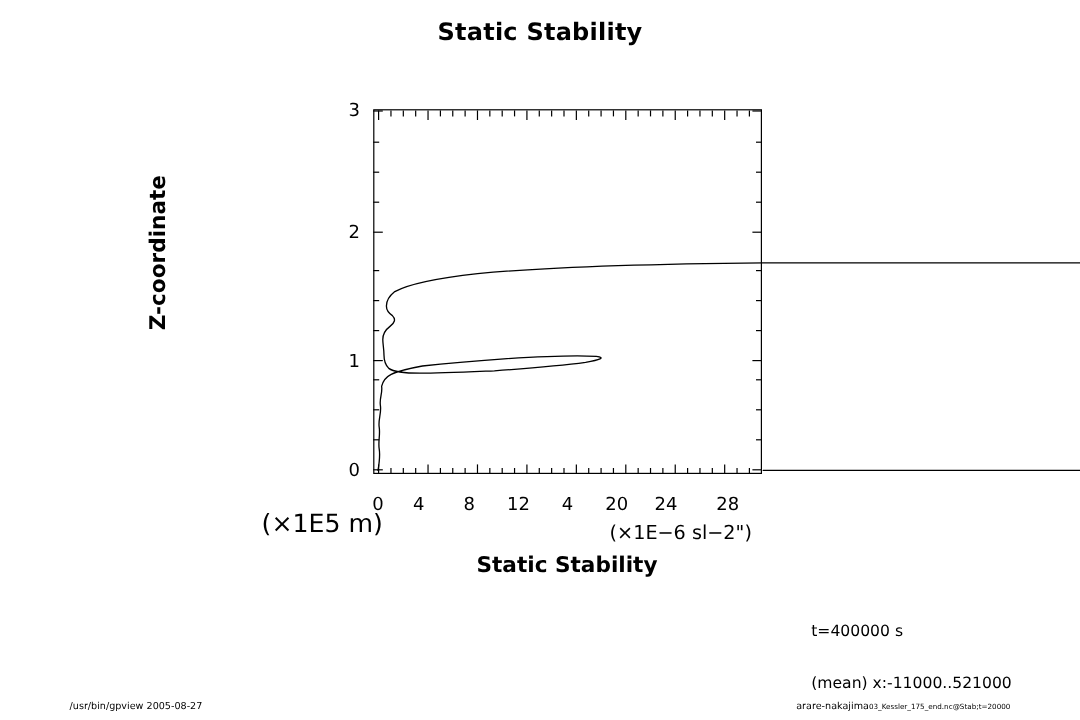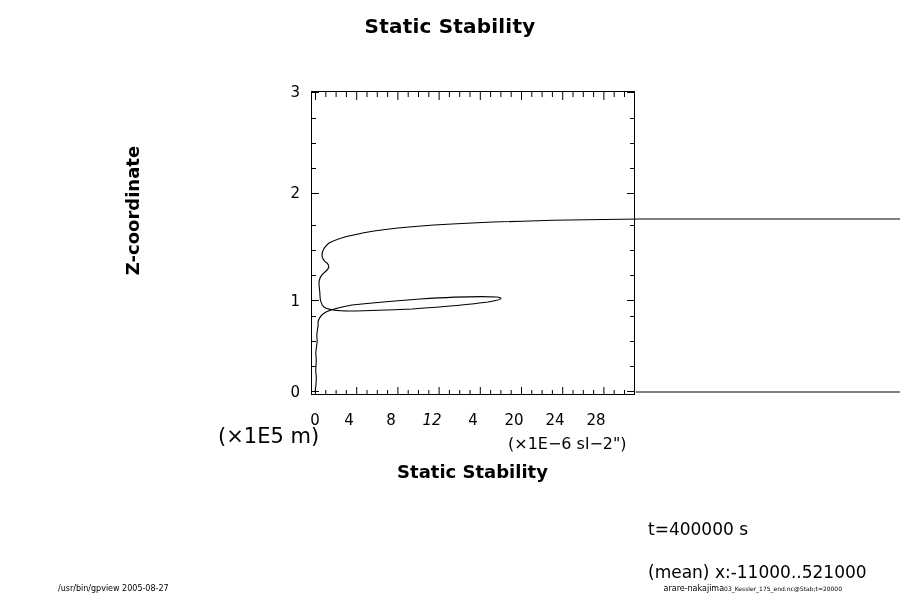"12" div.xtick-label { font-style: italic -> none }
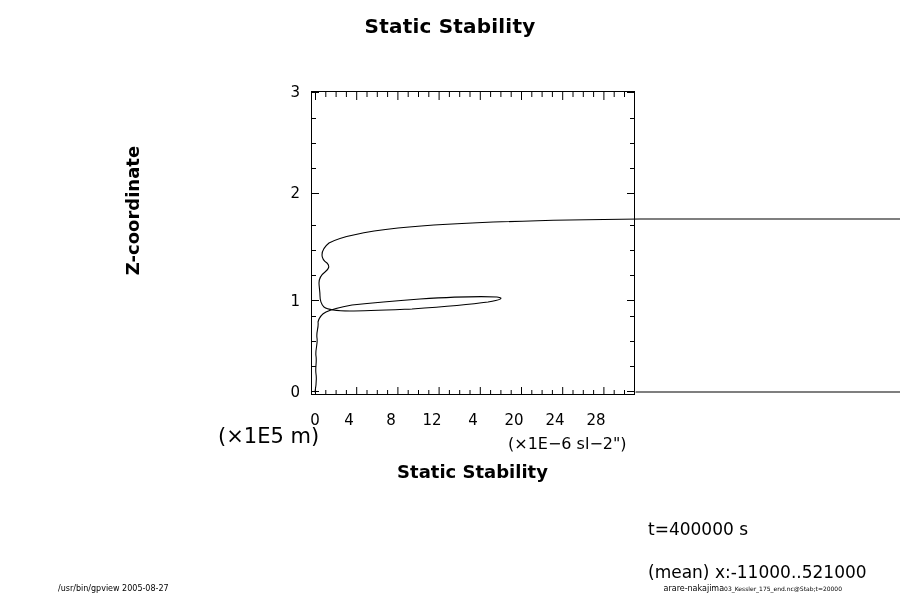"28" div.xtick-label { text-align: none -> right }
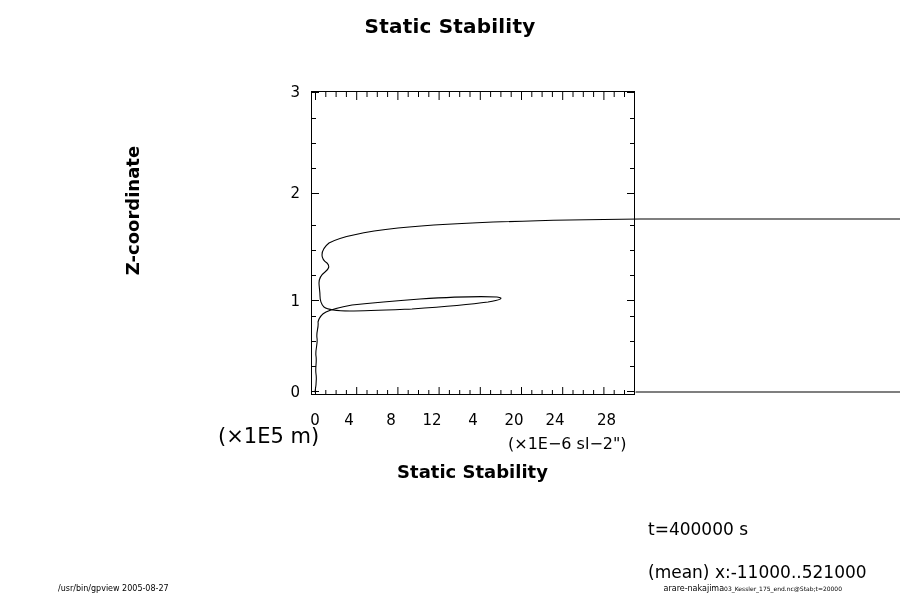"t=400000 s" .annot { font-size: 17px -> 13px; left: 648px -> 676px }
